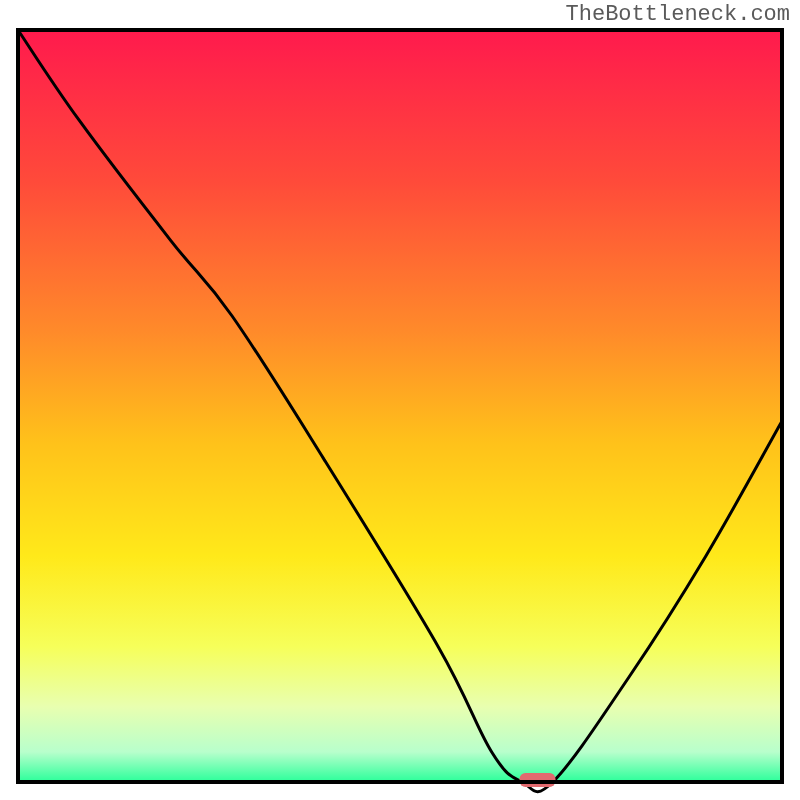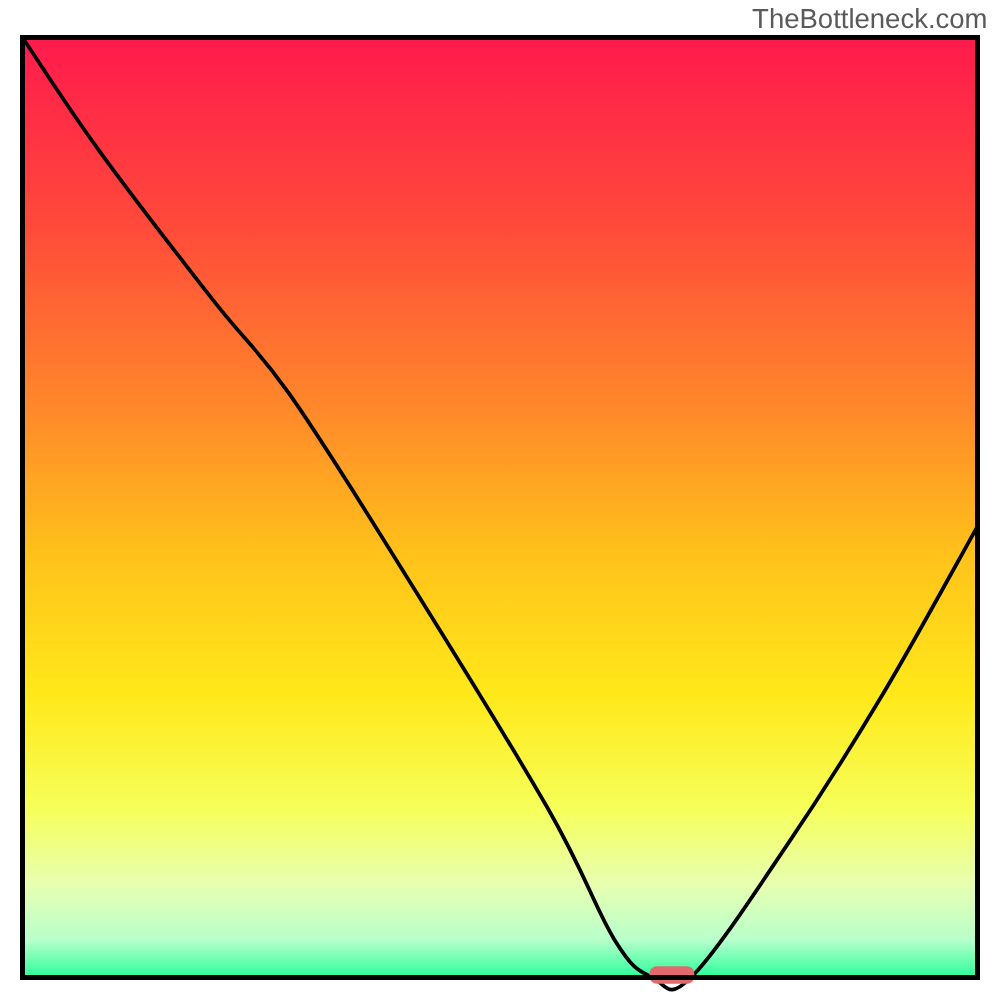"TheBottleneck.com" .chart-container { font-family: none -> Liberation Mono, monospace }
